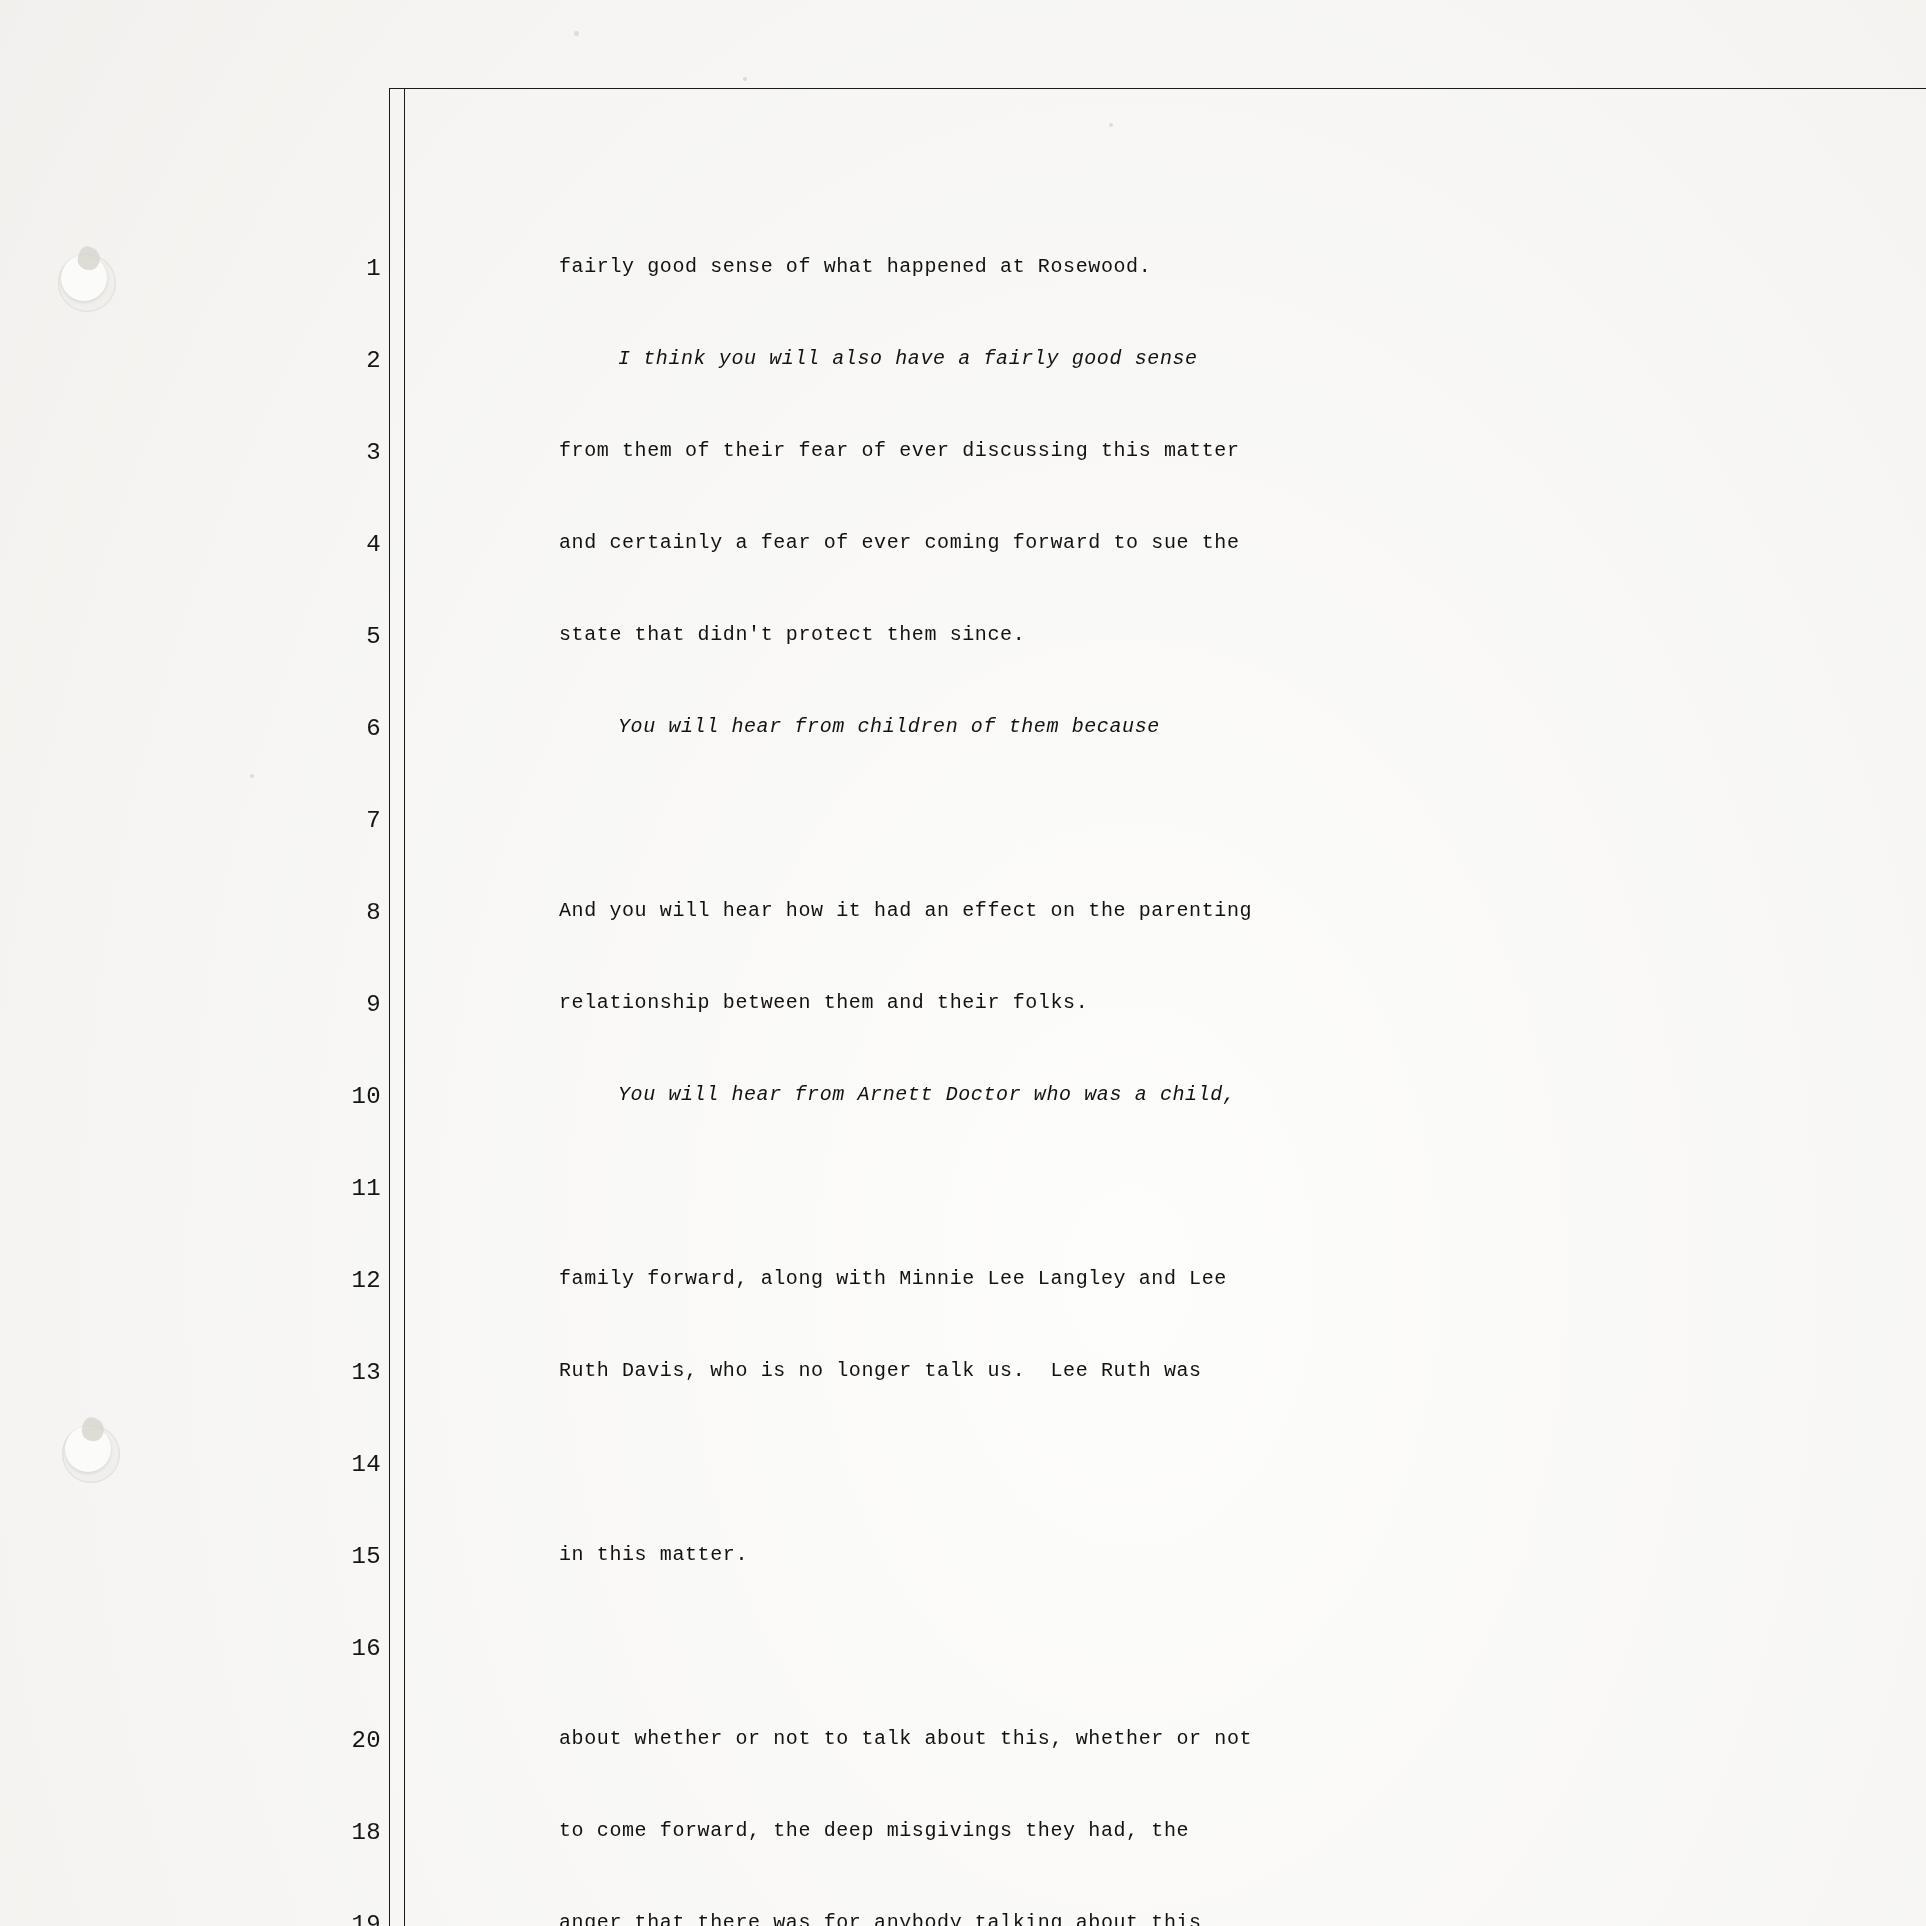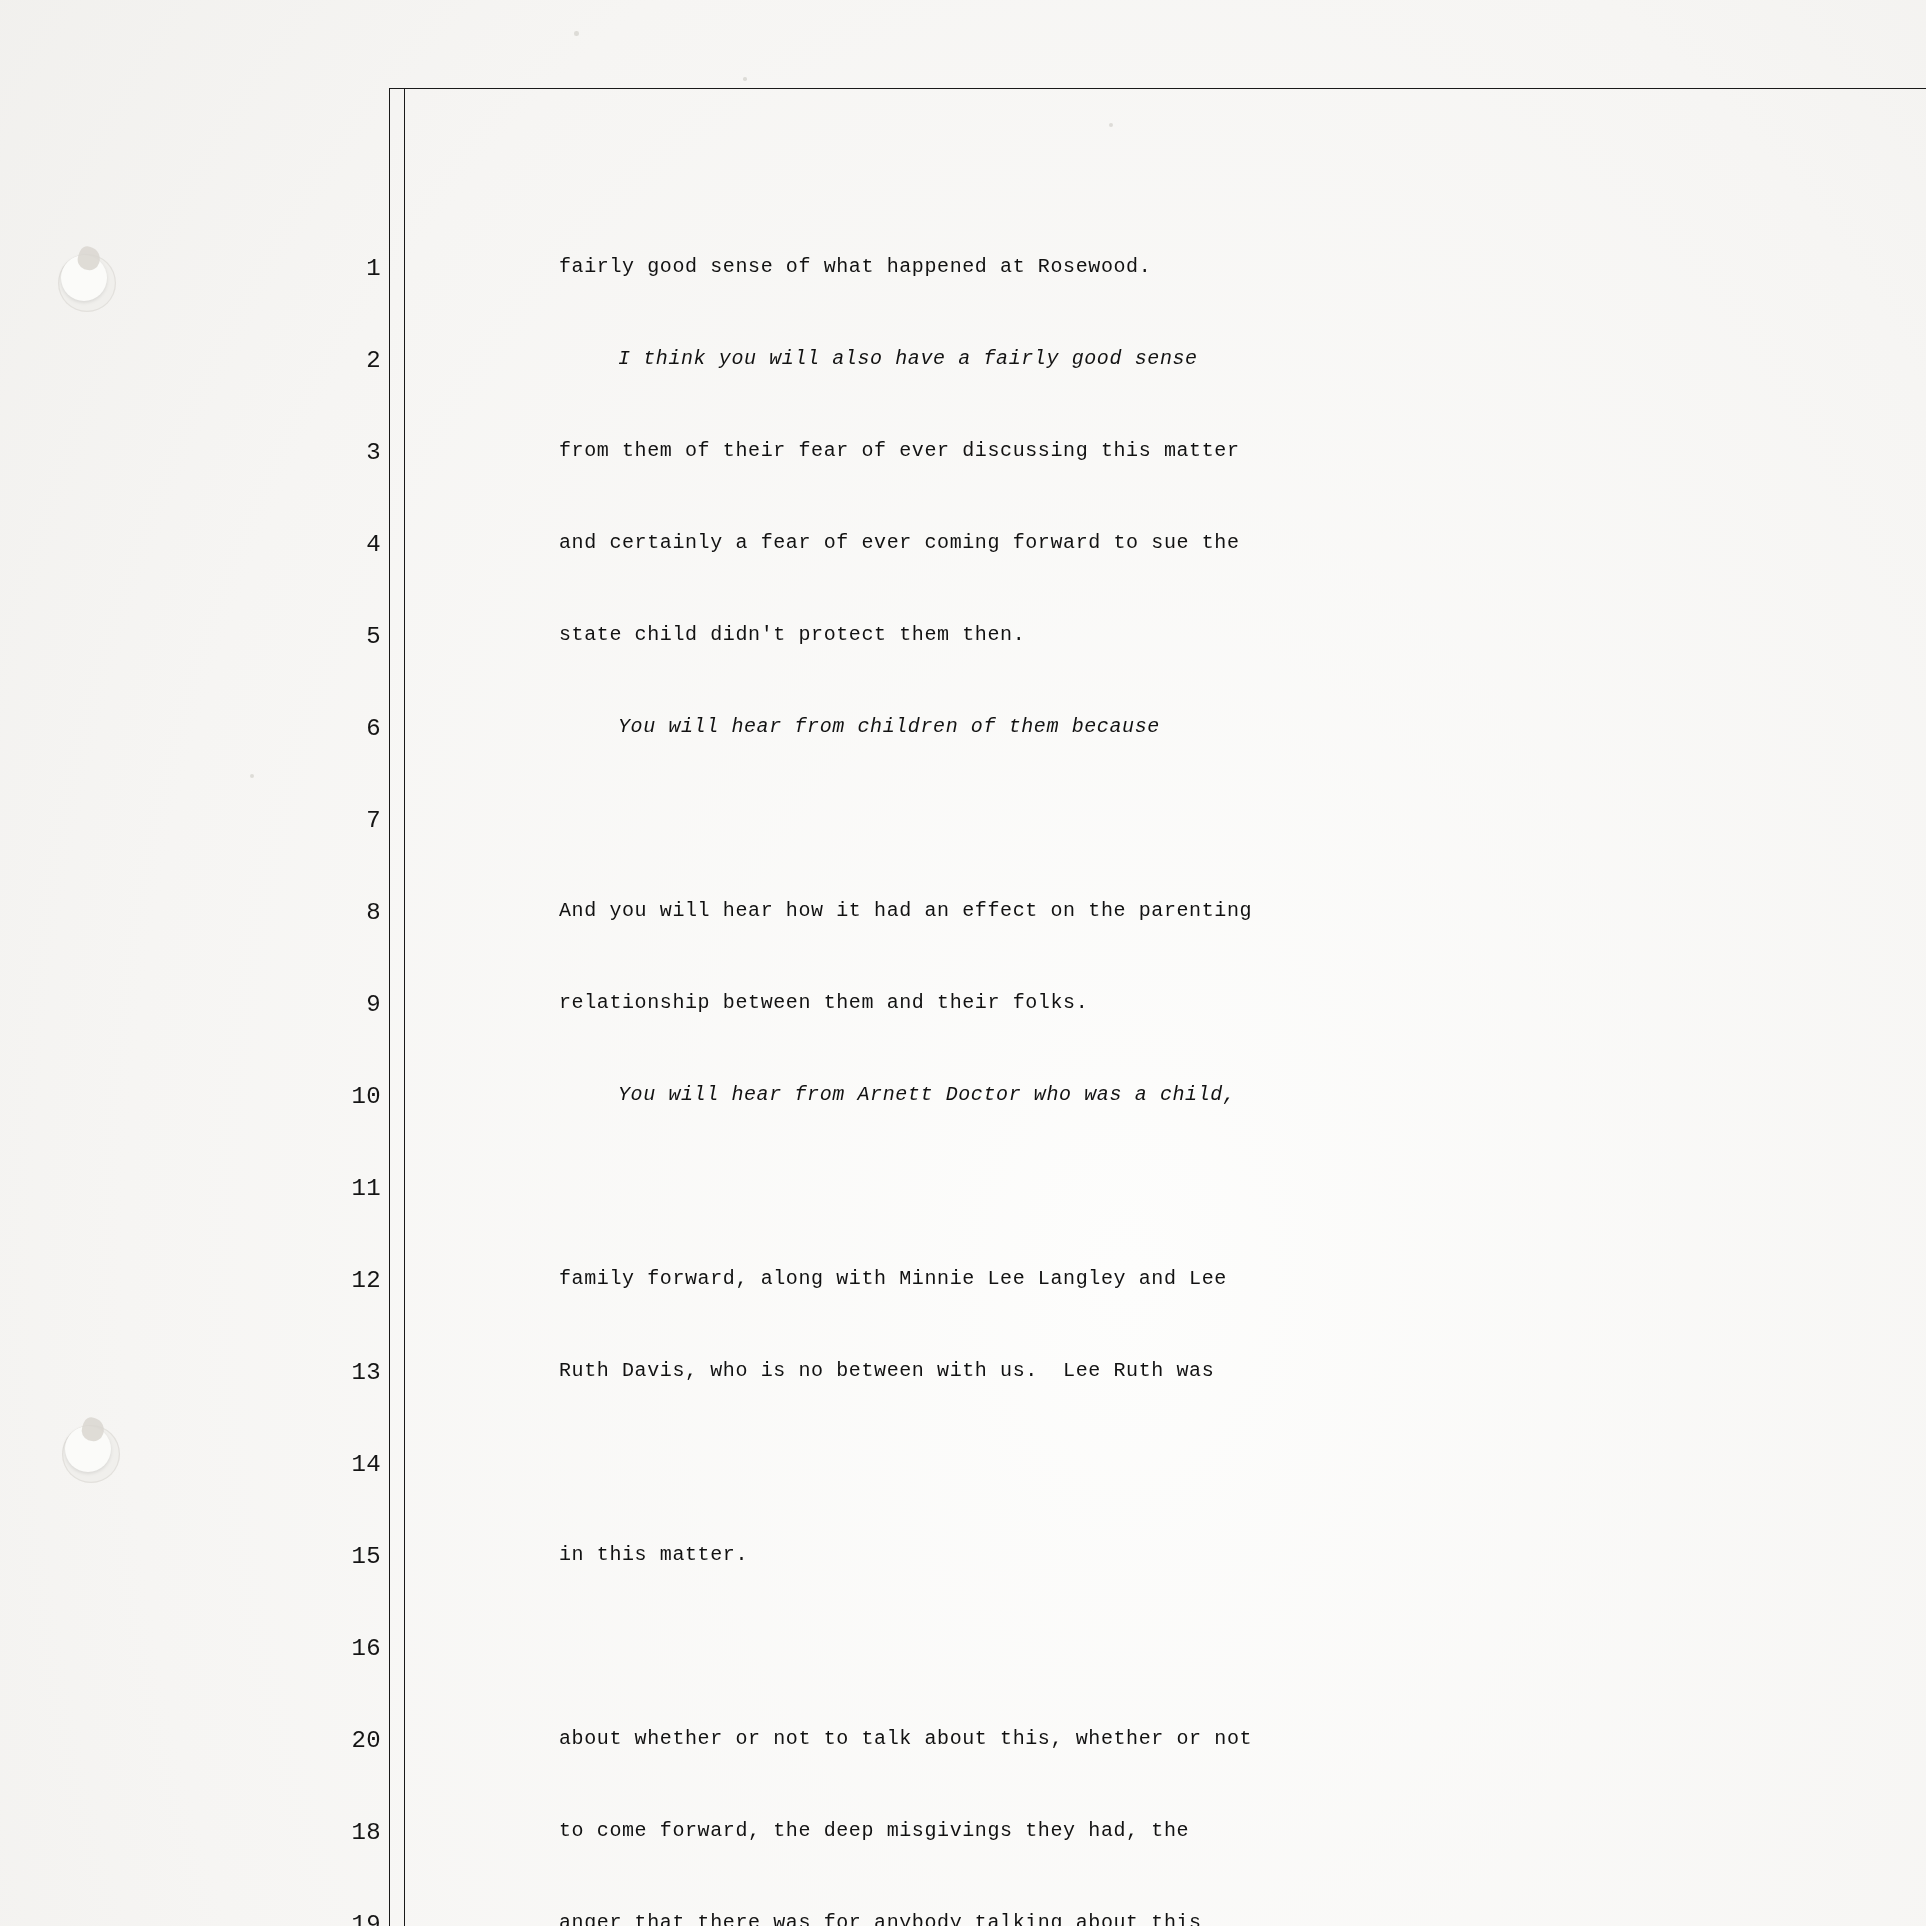"state child didn't protect them" div.line-text { text: child didn't protect them then -> that didn't protect them since }
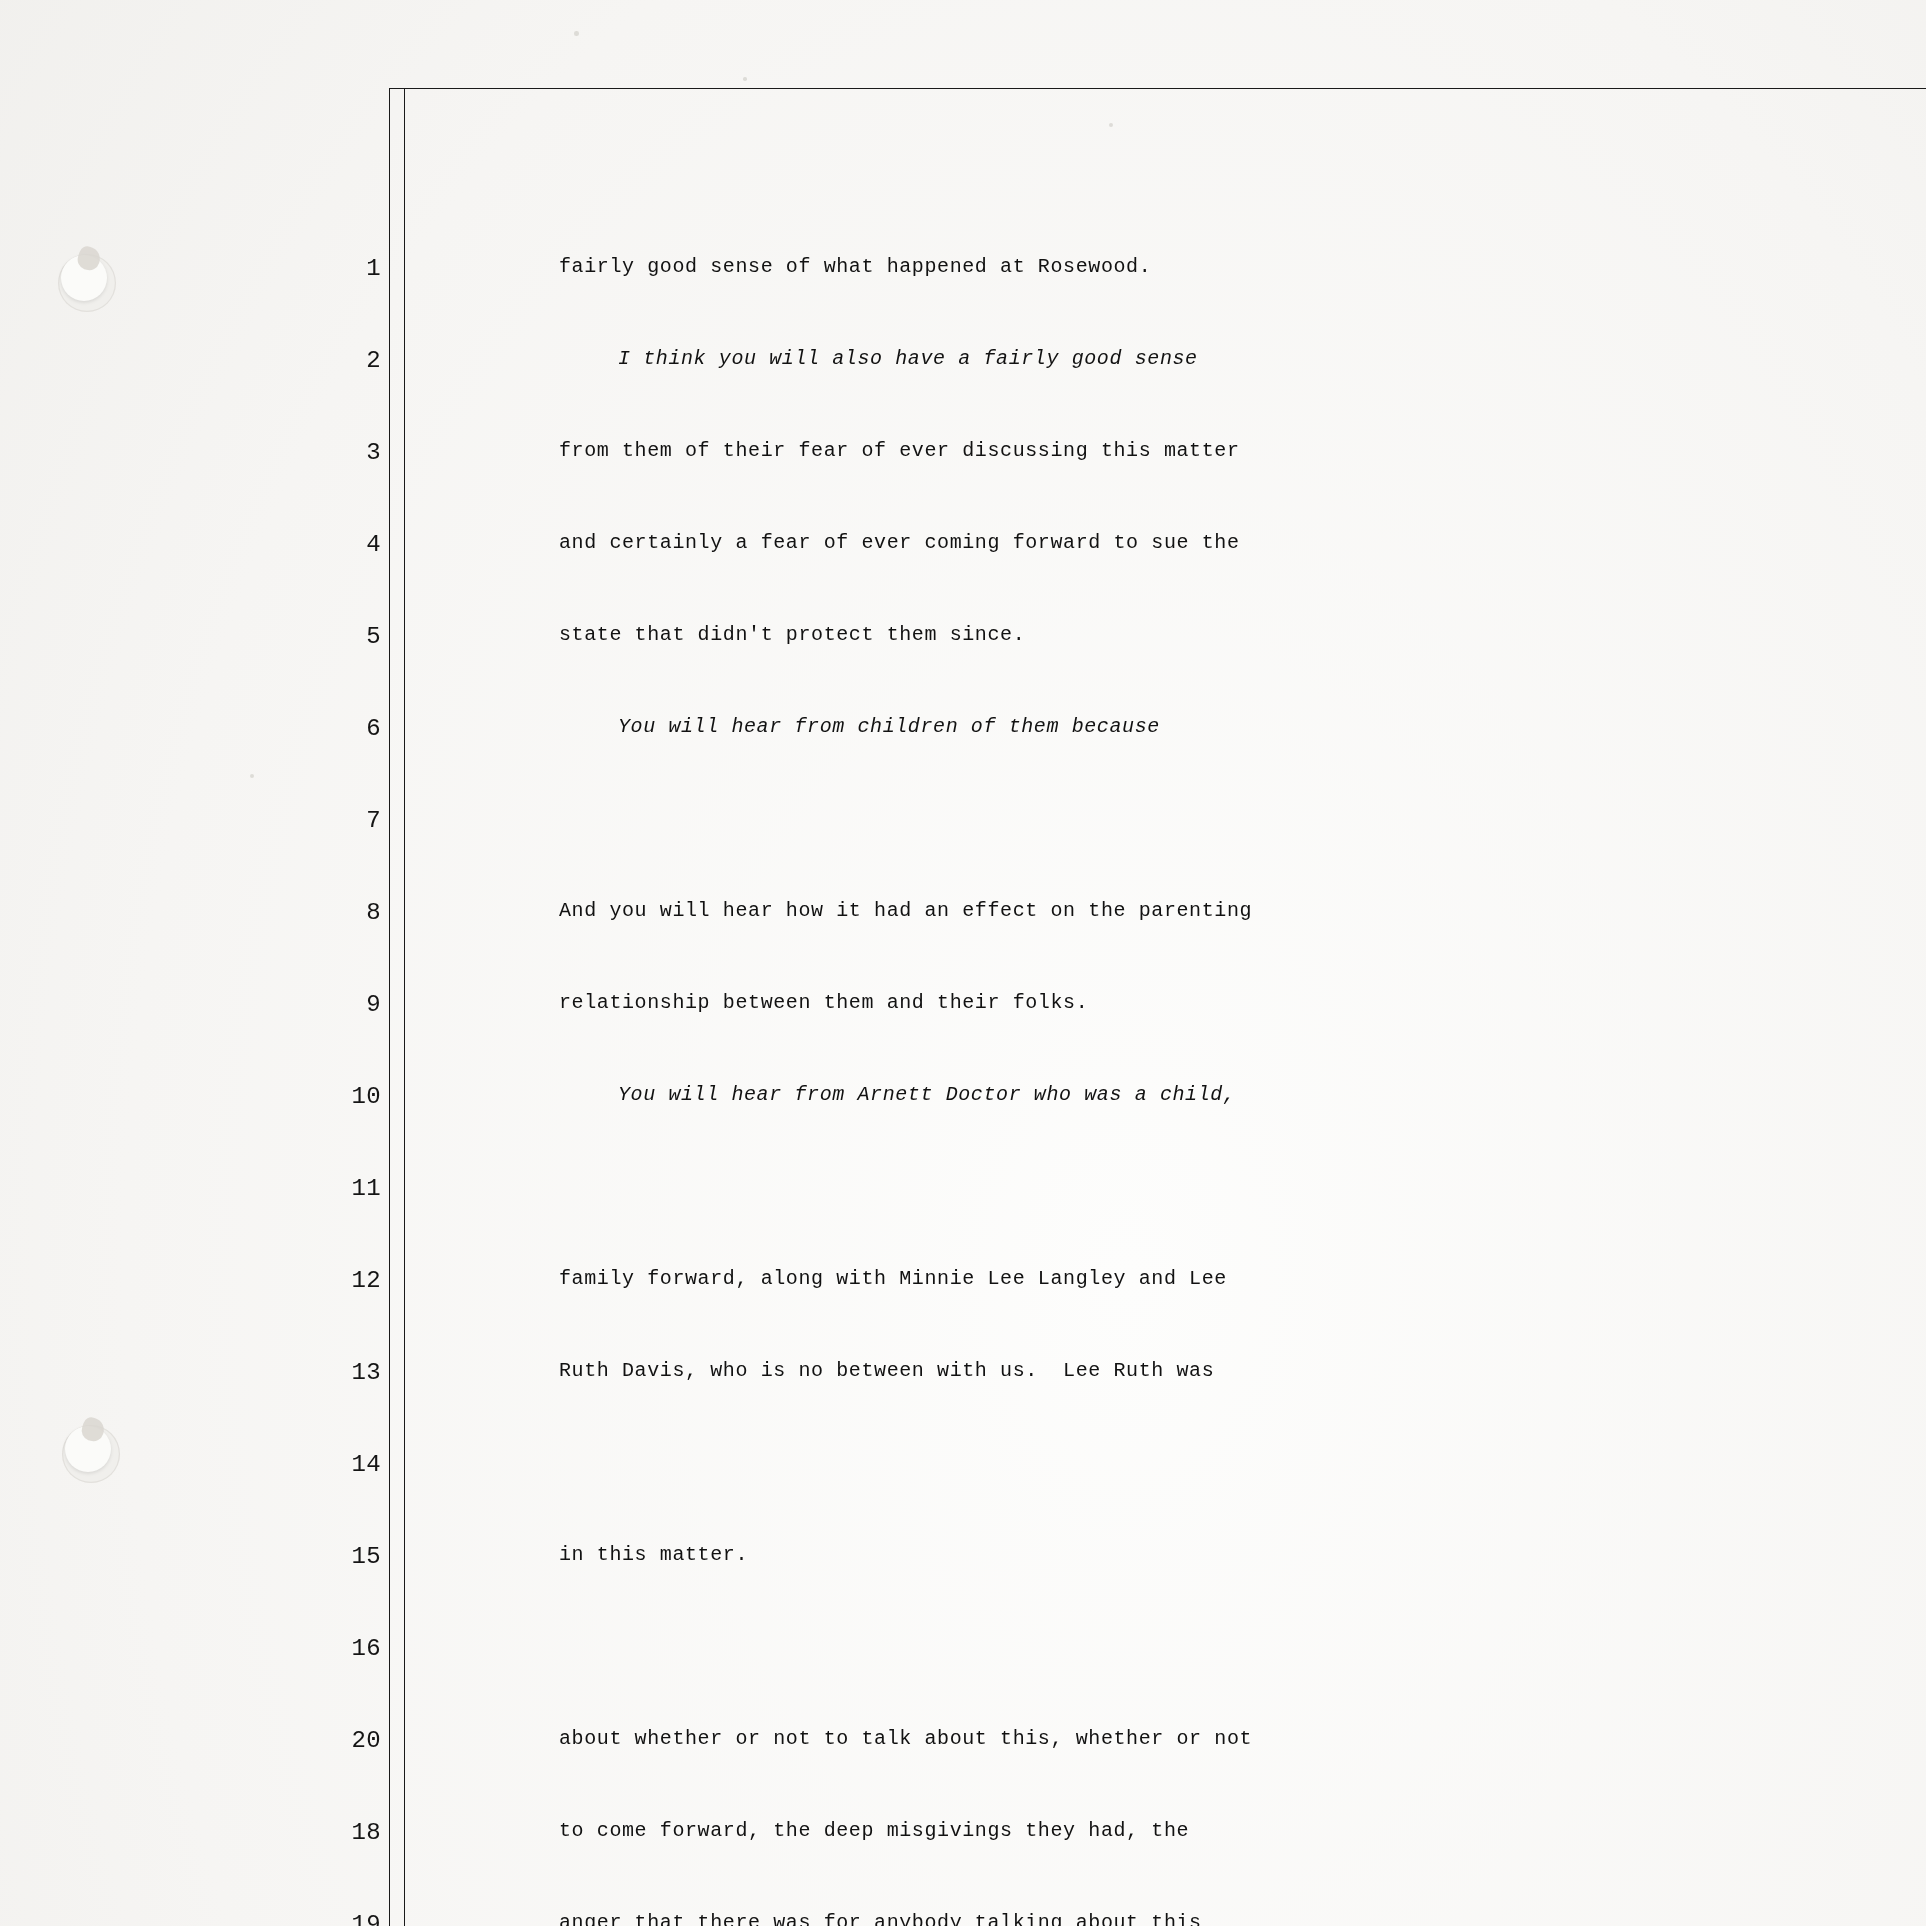"Ruth Davis, who is no" div.line-text { text: between with -> longer talk }
